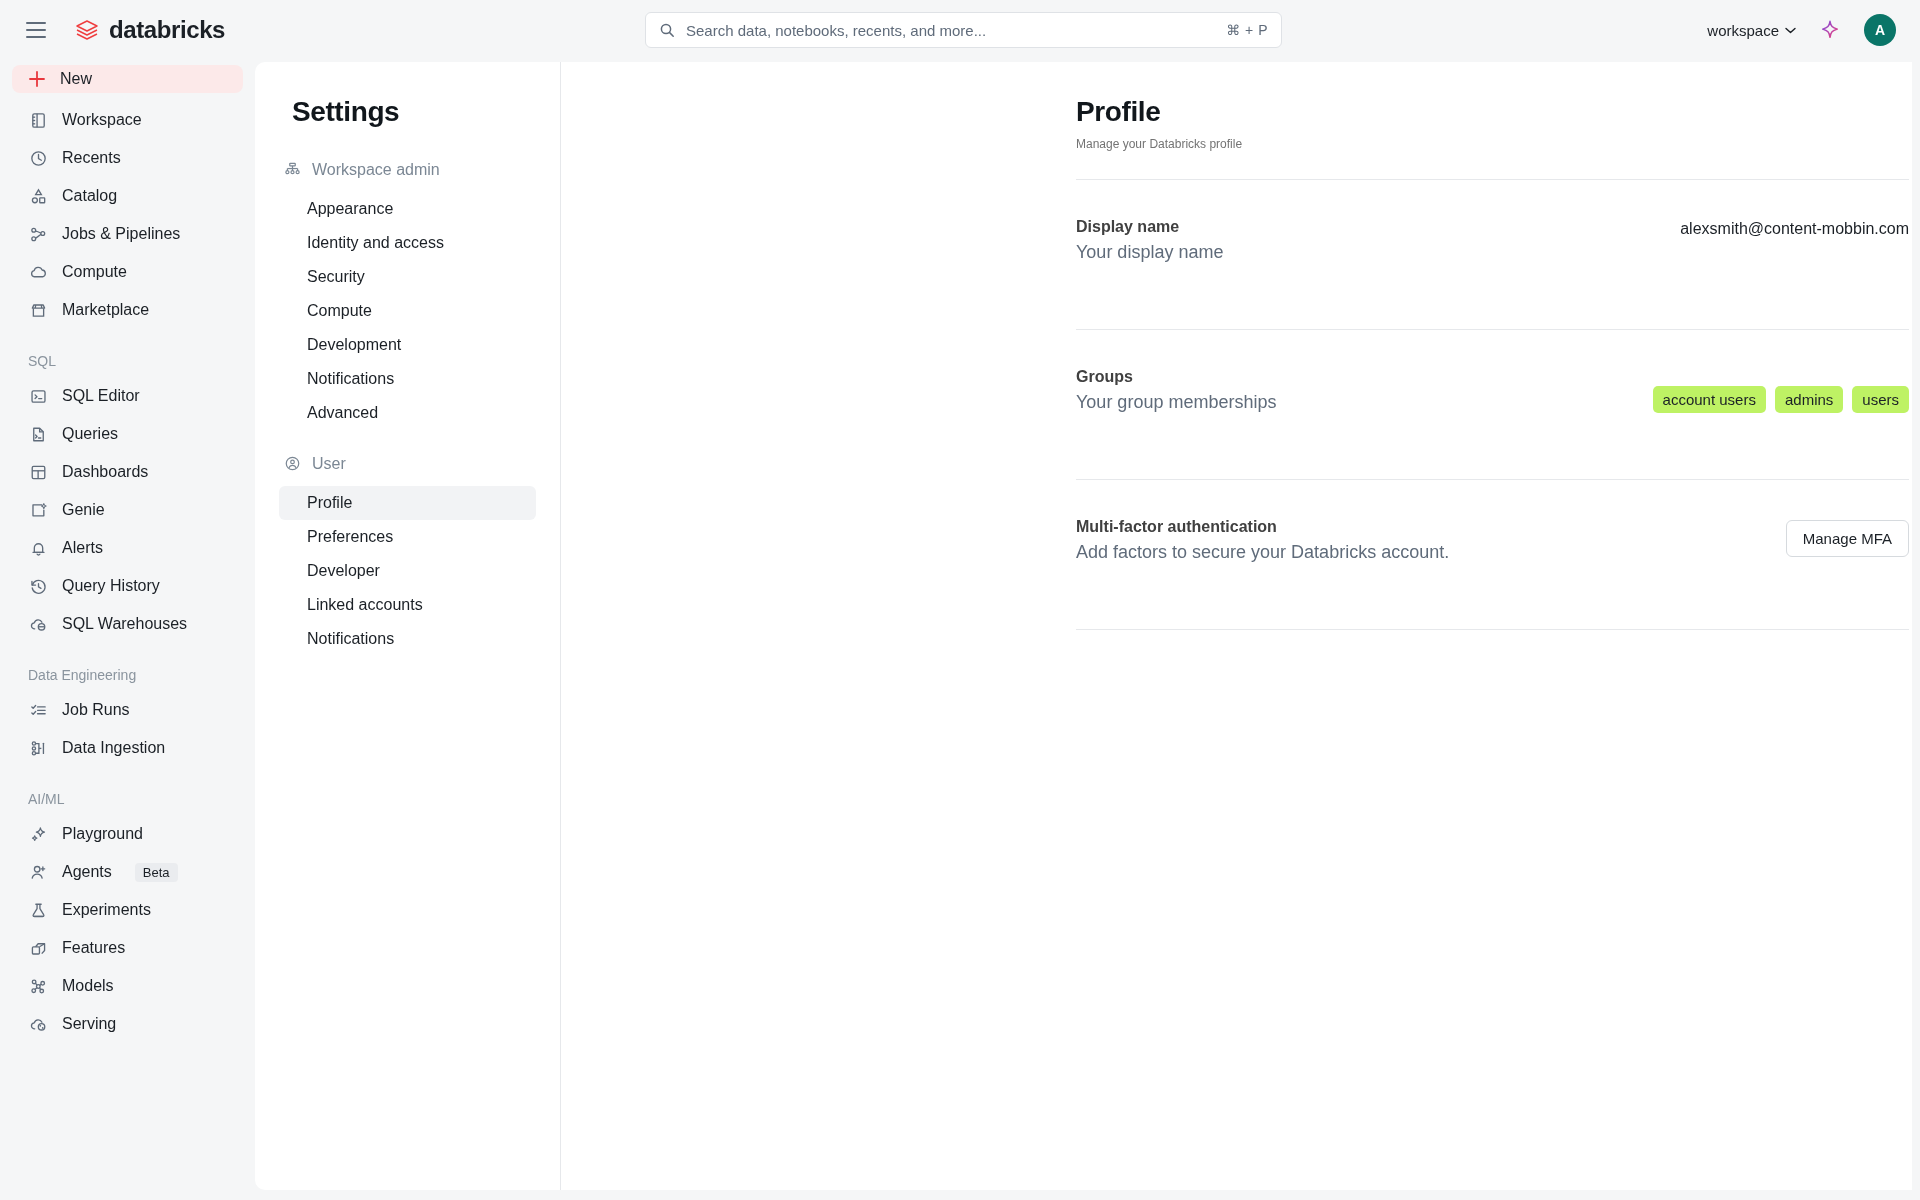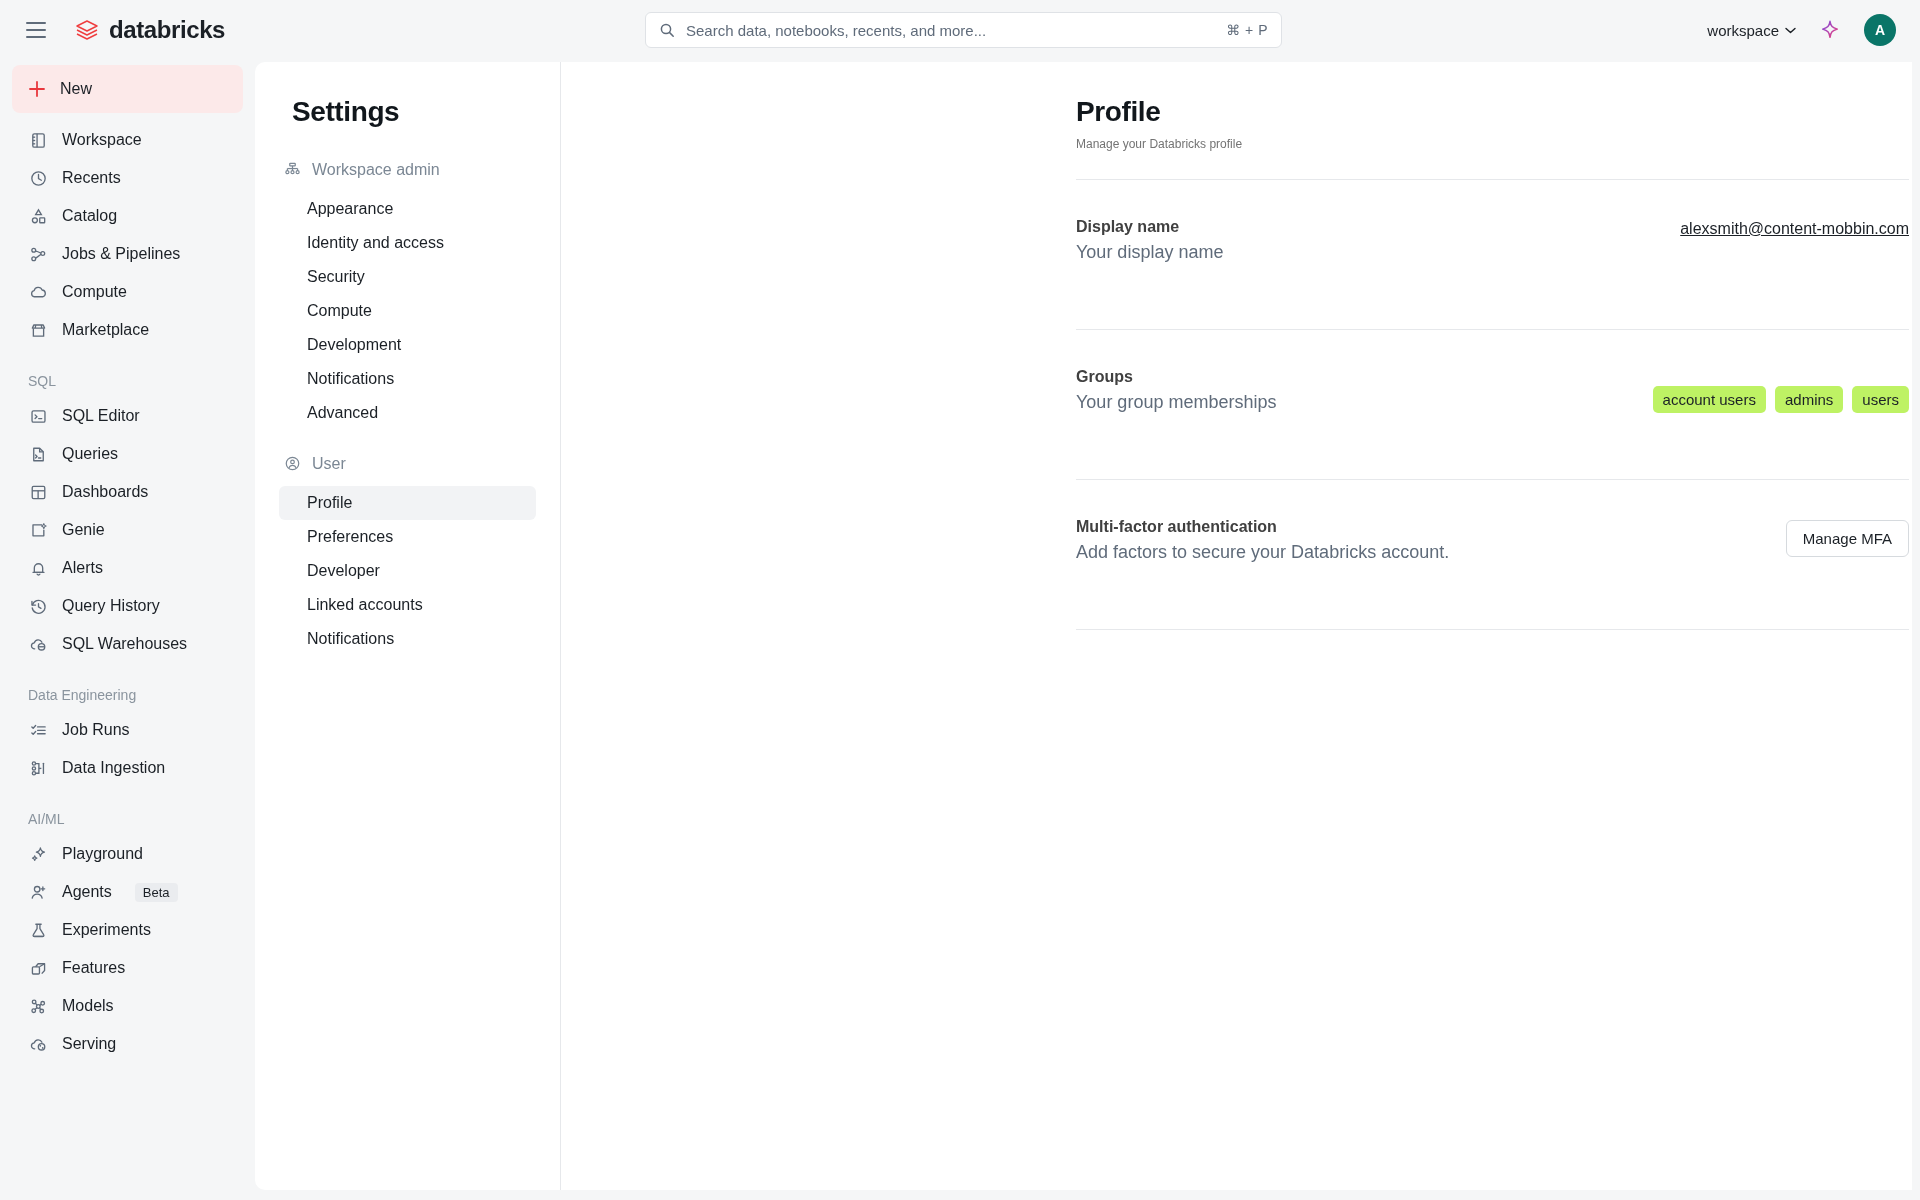"New" .new-btn { height: 48px -> 28px }
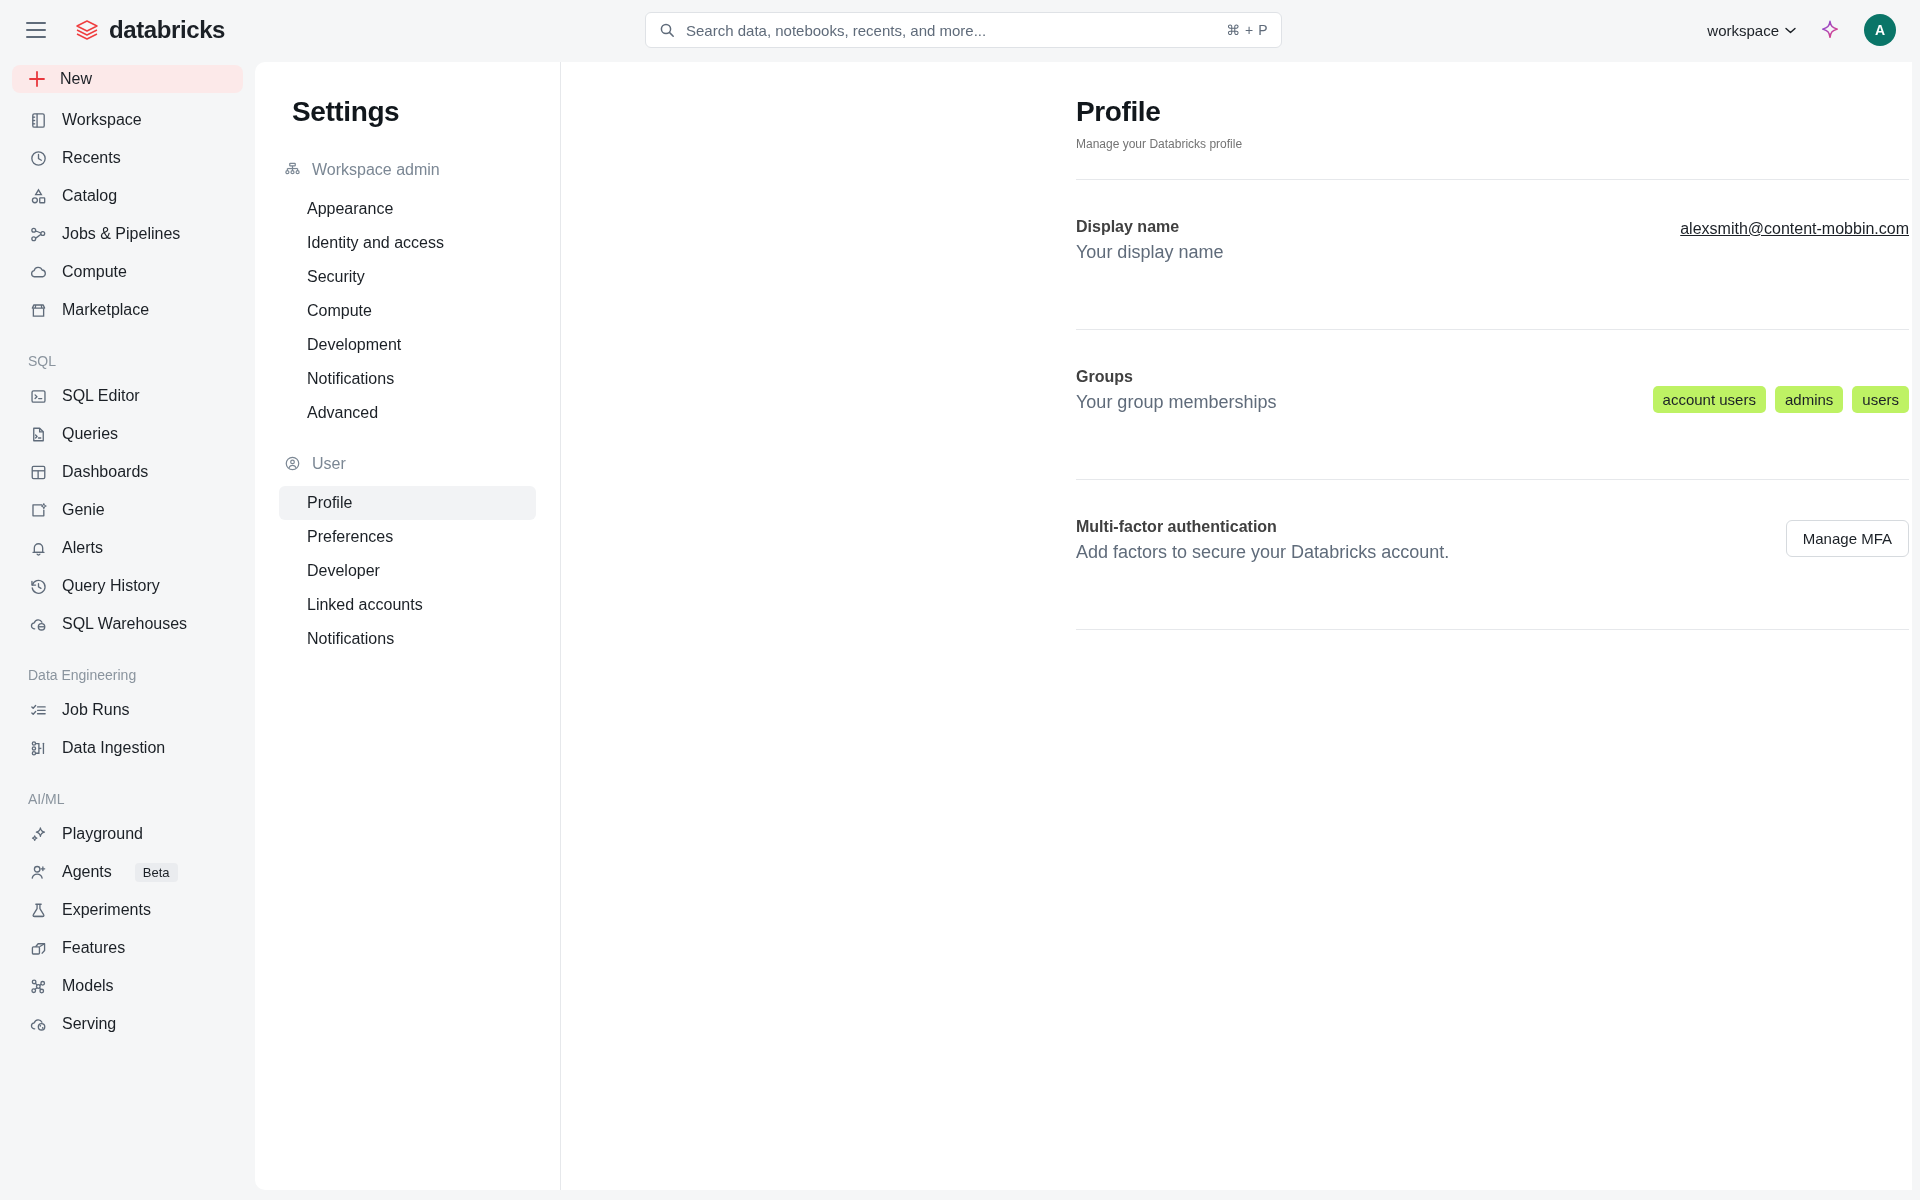"alexsmith@content-mobbin.com" .row-value { text-decoration: underline -> none }
